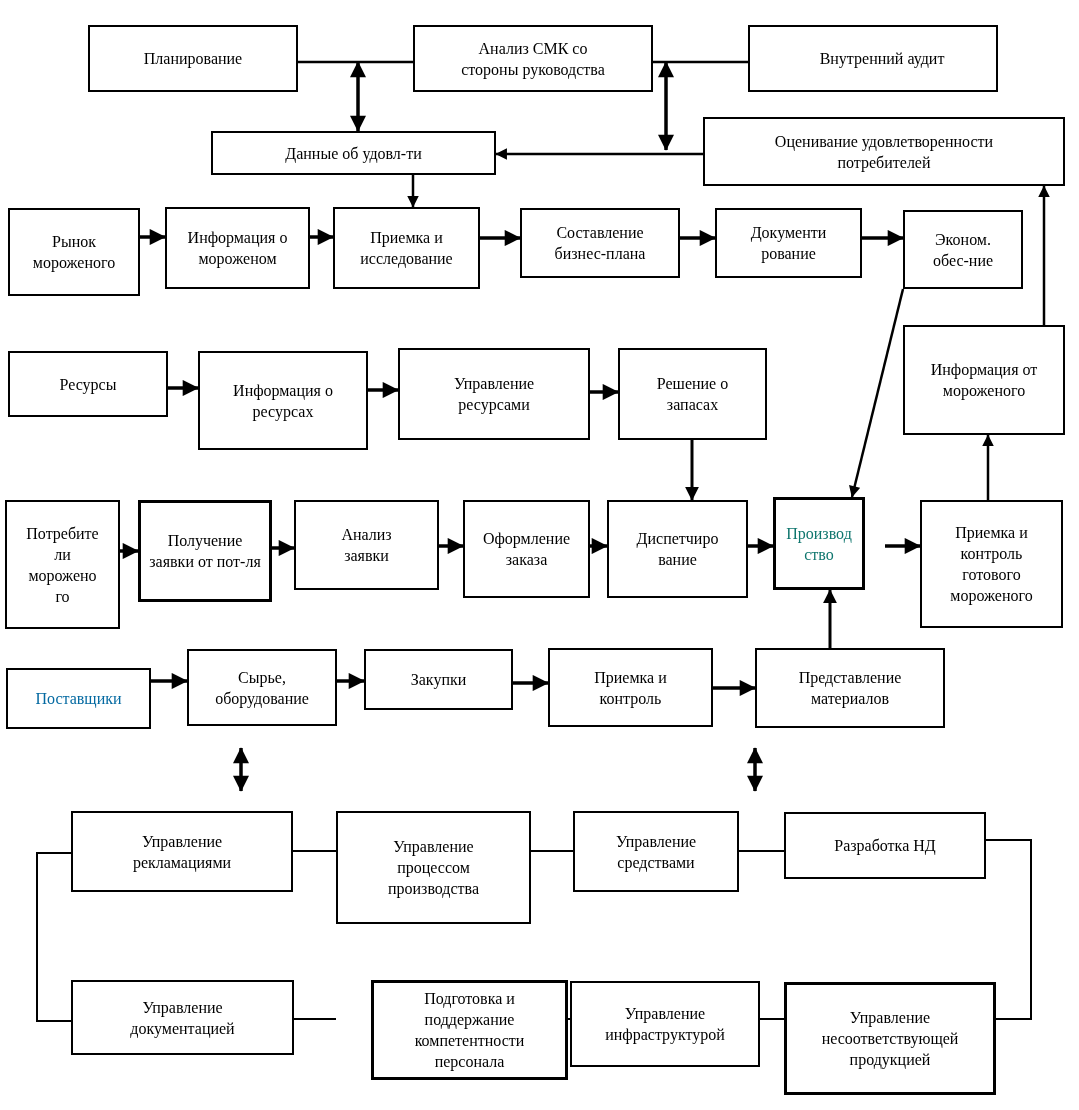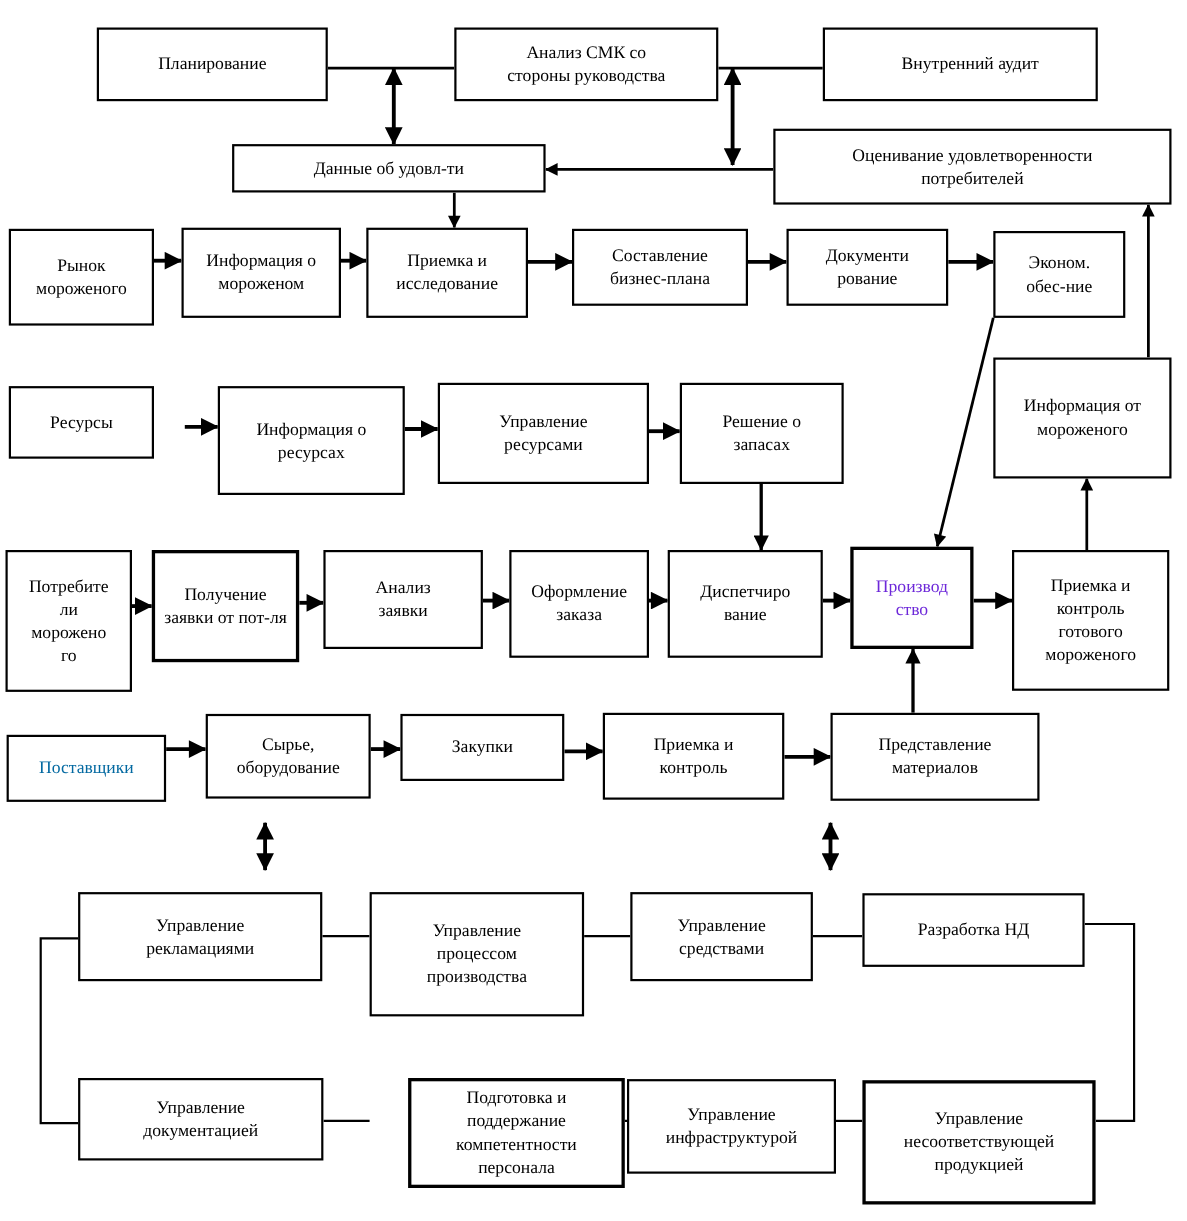"Ресурсы" div.node { width: 132px -> 160px }
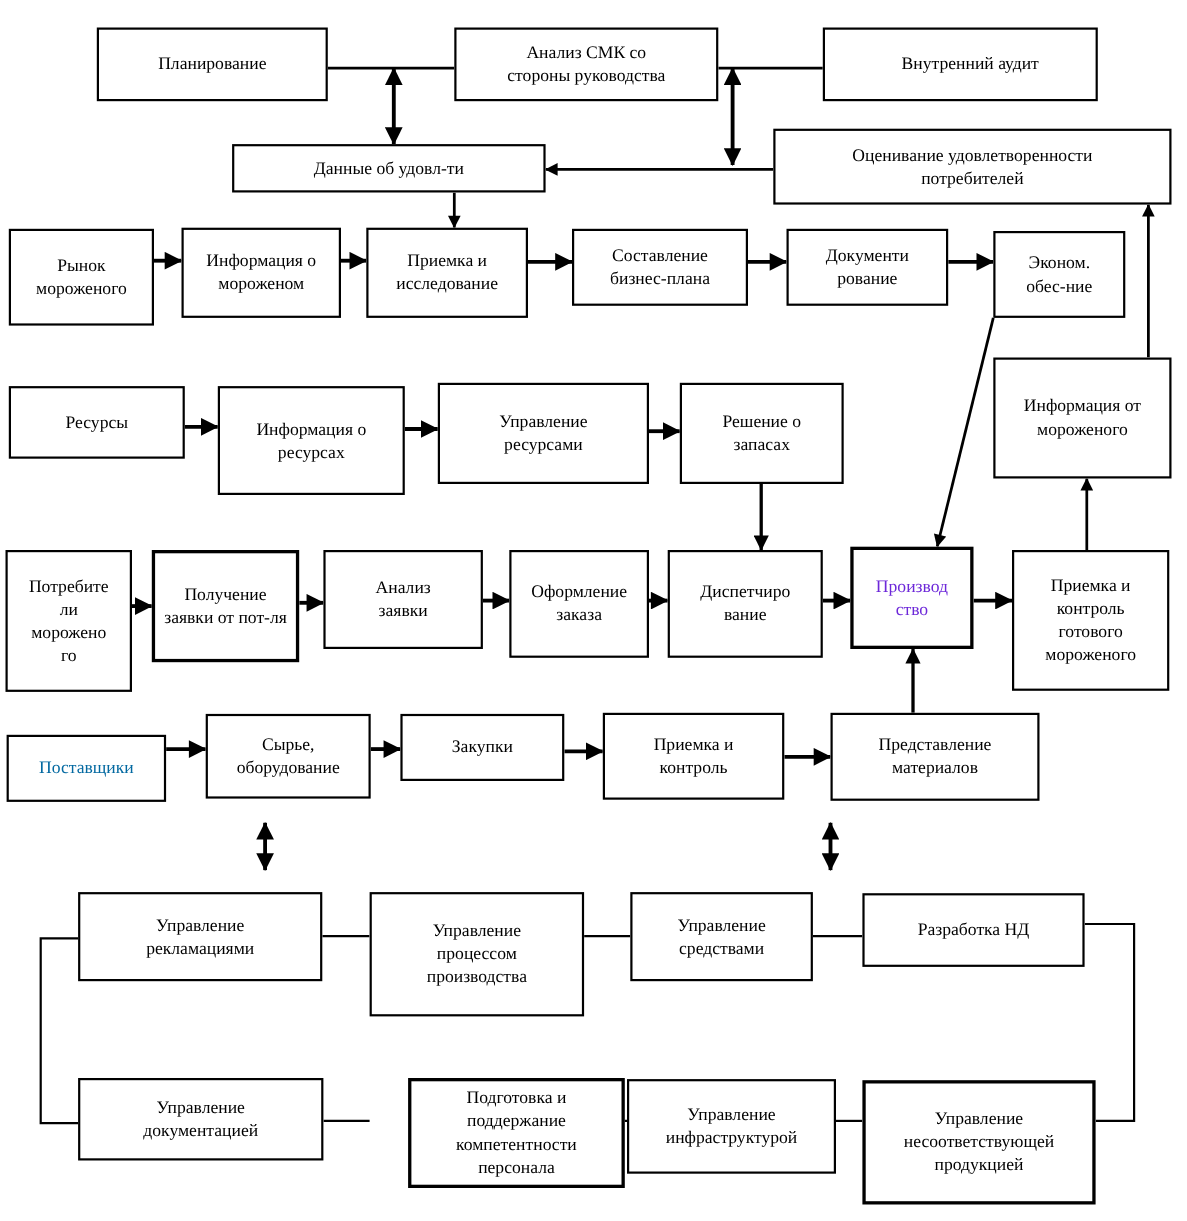"Производ" div.node { color: #6d28d9 -> #0f766e; width: 112px -> 92px }
